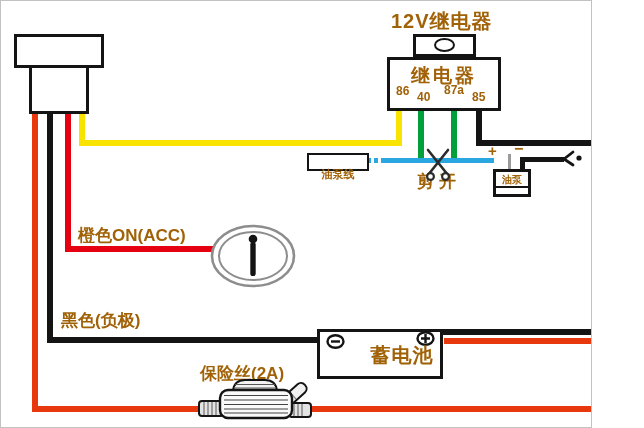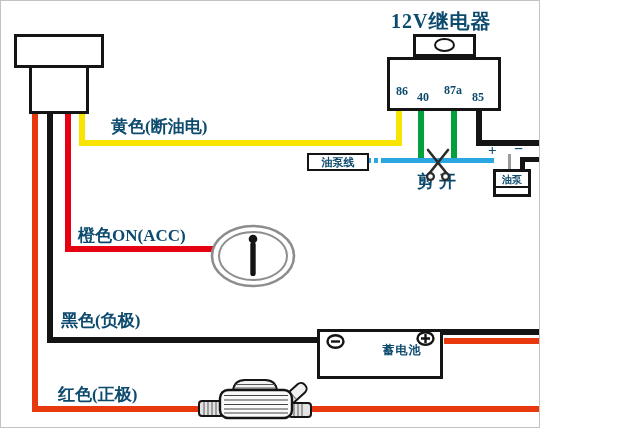"12V继电器" .stage { color: #0c4a6e -> #a16207; font-family: Liberation Serif, serif -> Liberation Sans, sans-serif; width: 540px -> 592px }
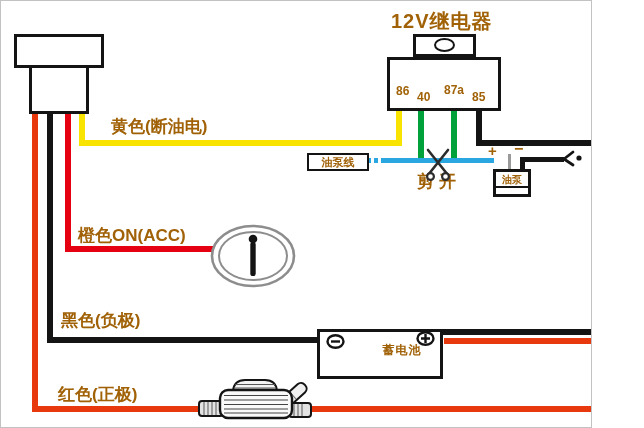"继电器" div.center-text { html: none -> <div>继电器</div> }
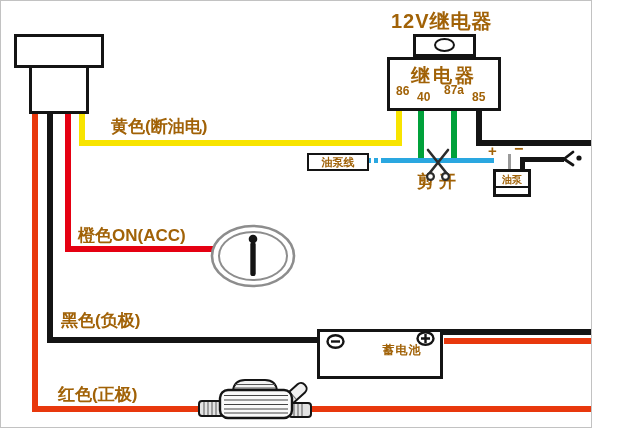"黄色(断油电)" div.lbl { html: <div>黄色(断油电)</div> -> none }
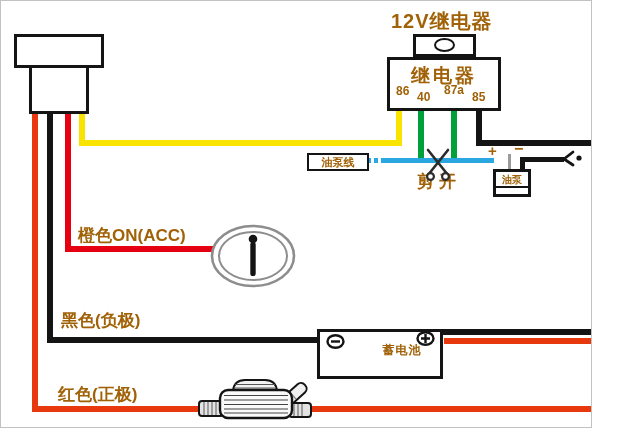"油泵线" div.center-text { top: 0 -> 12px }
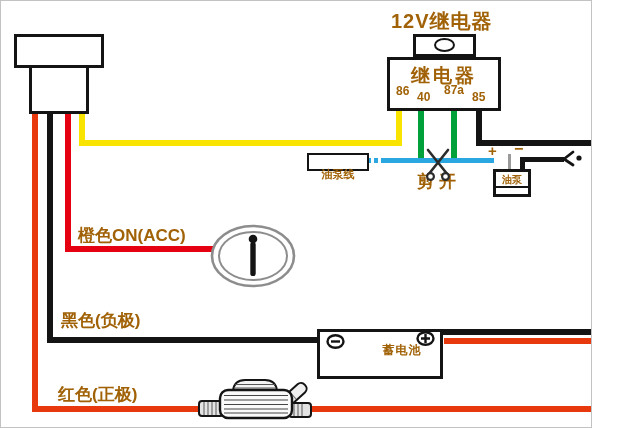"蓄电池" div.center-text { font-size: 12px -> 20px }
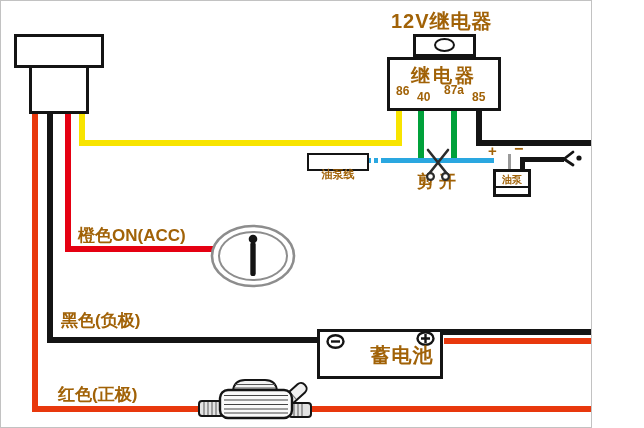"保险丝(2A)" div.lbl { html: none -> <div>保险丝(2A)</div> }
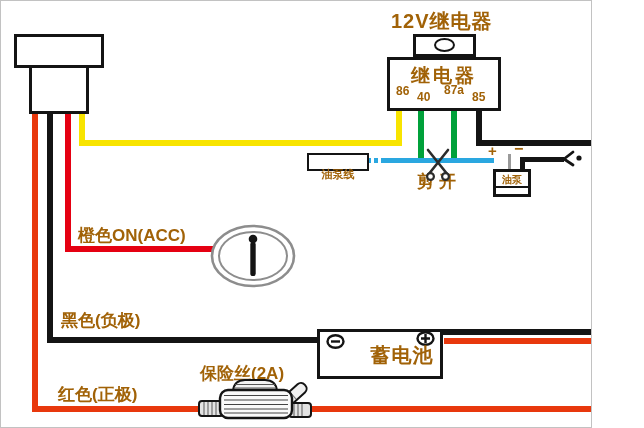"红色(正极)" div.lbl { html: <div>红色(正极)</div> -> none }
